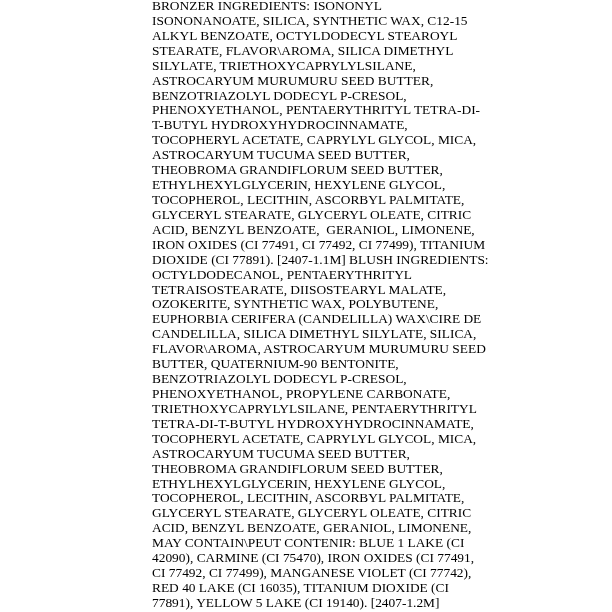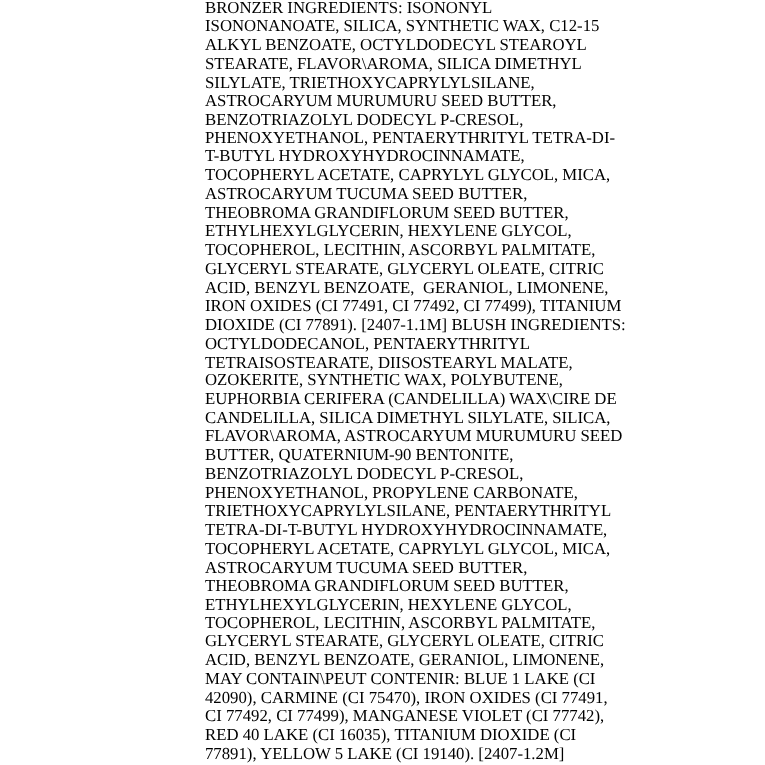"BRONZER INGREDIENTS: ISONONYL" .text-block .line { margin-left: 12px -> none }
